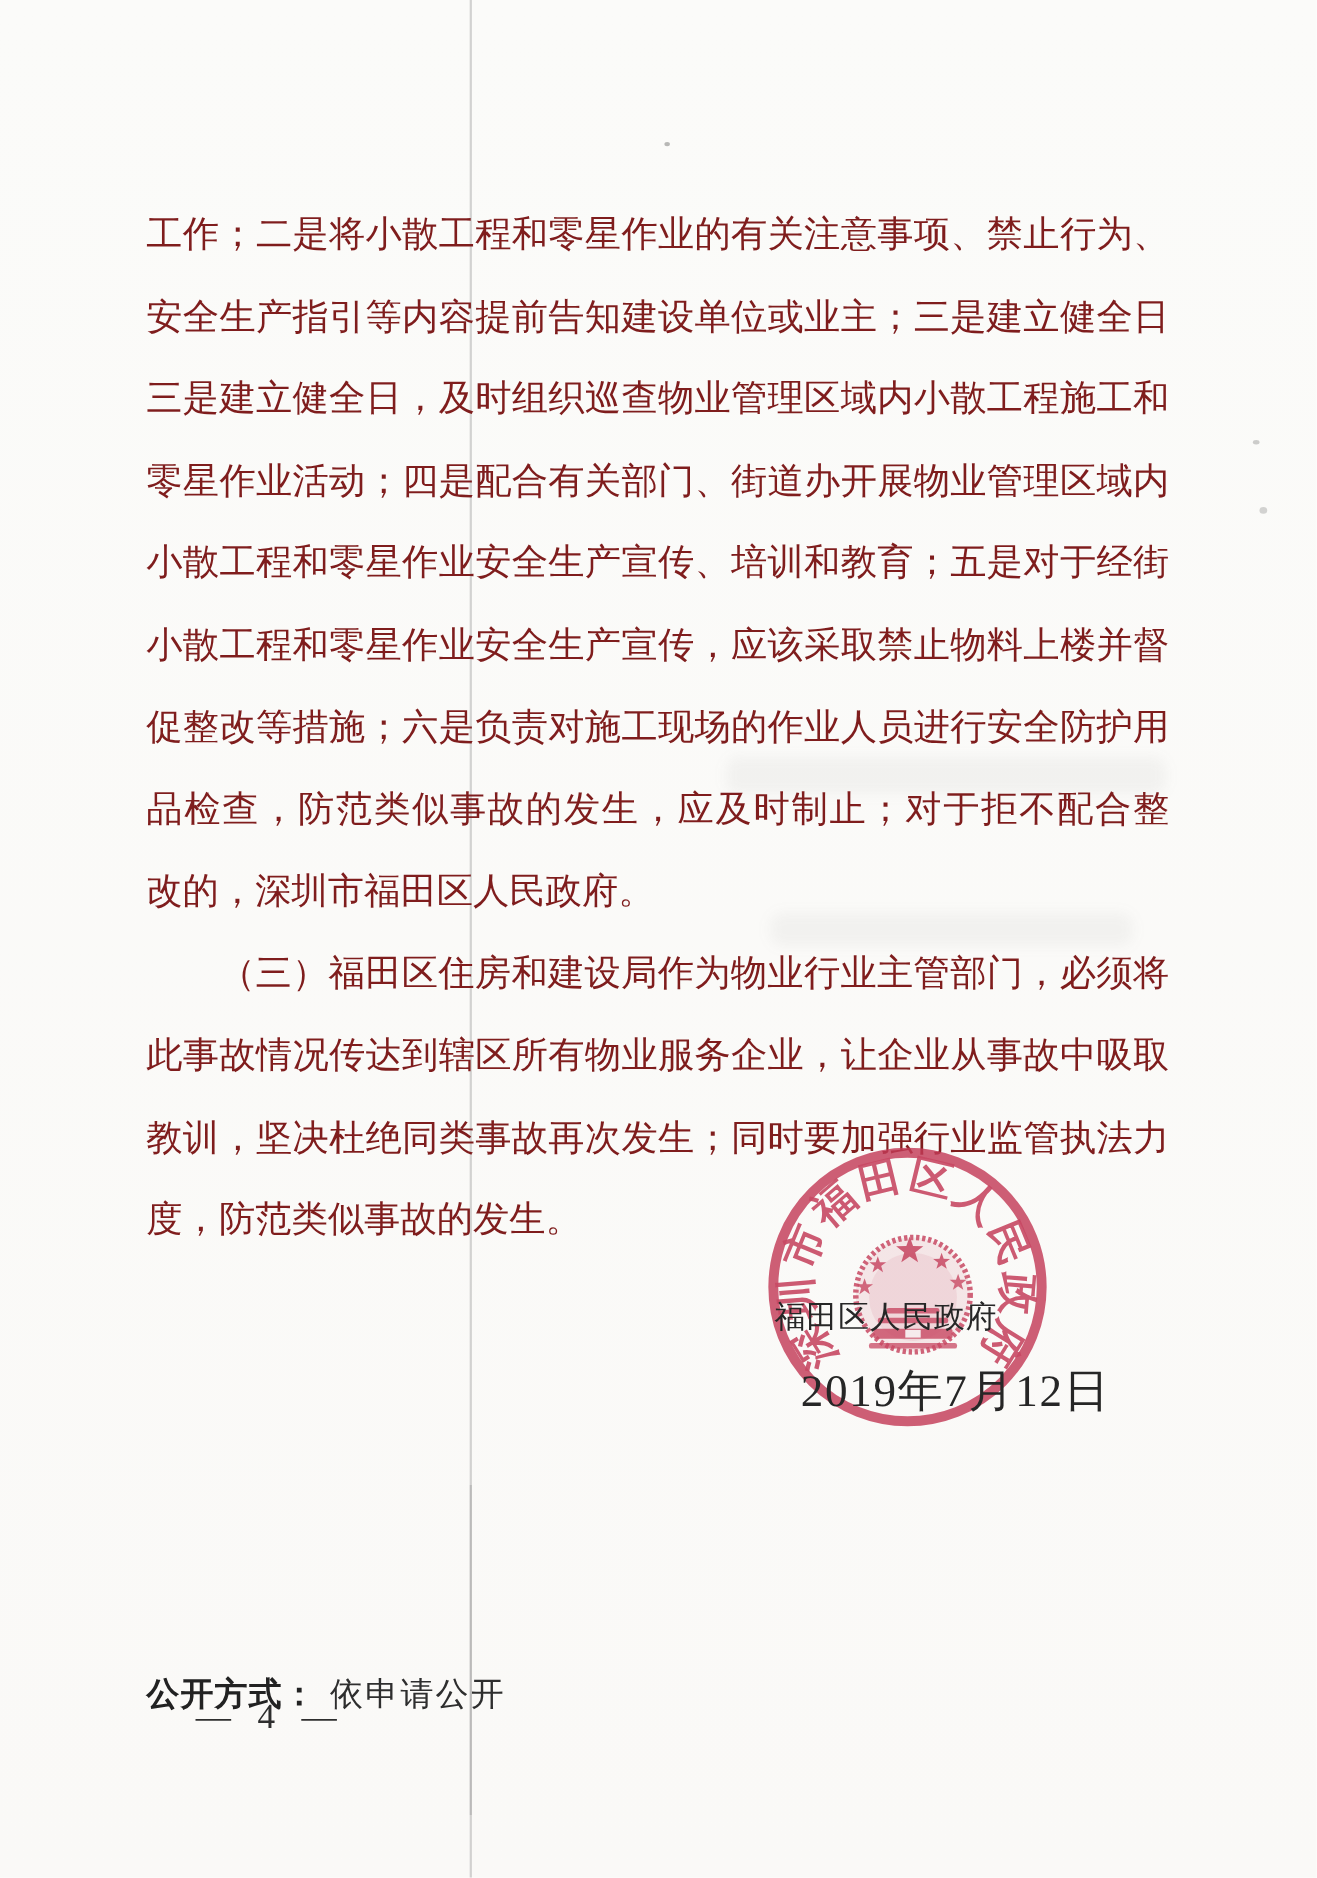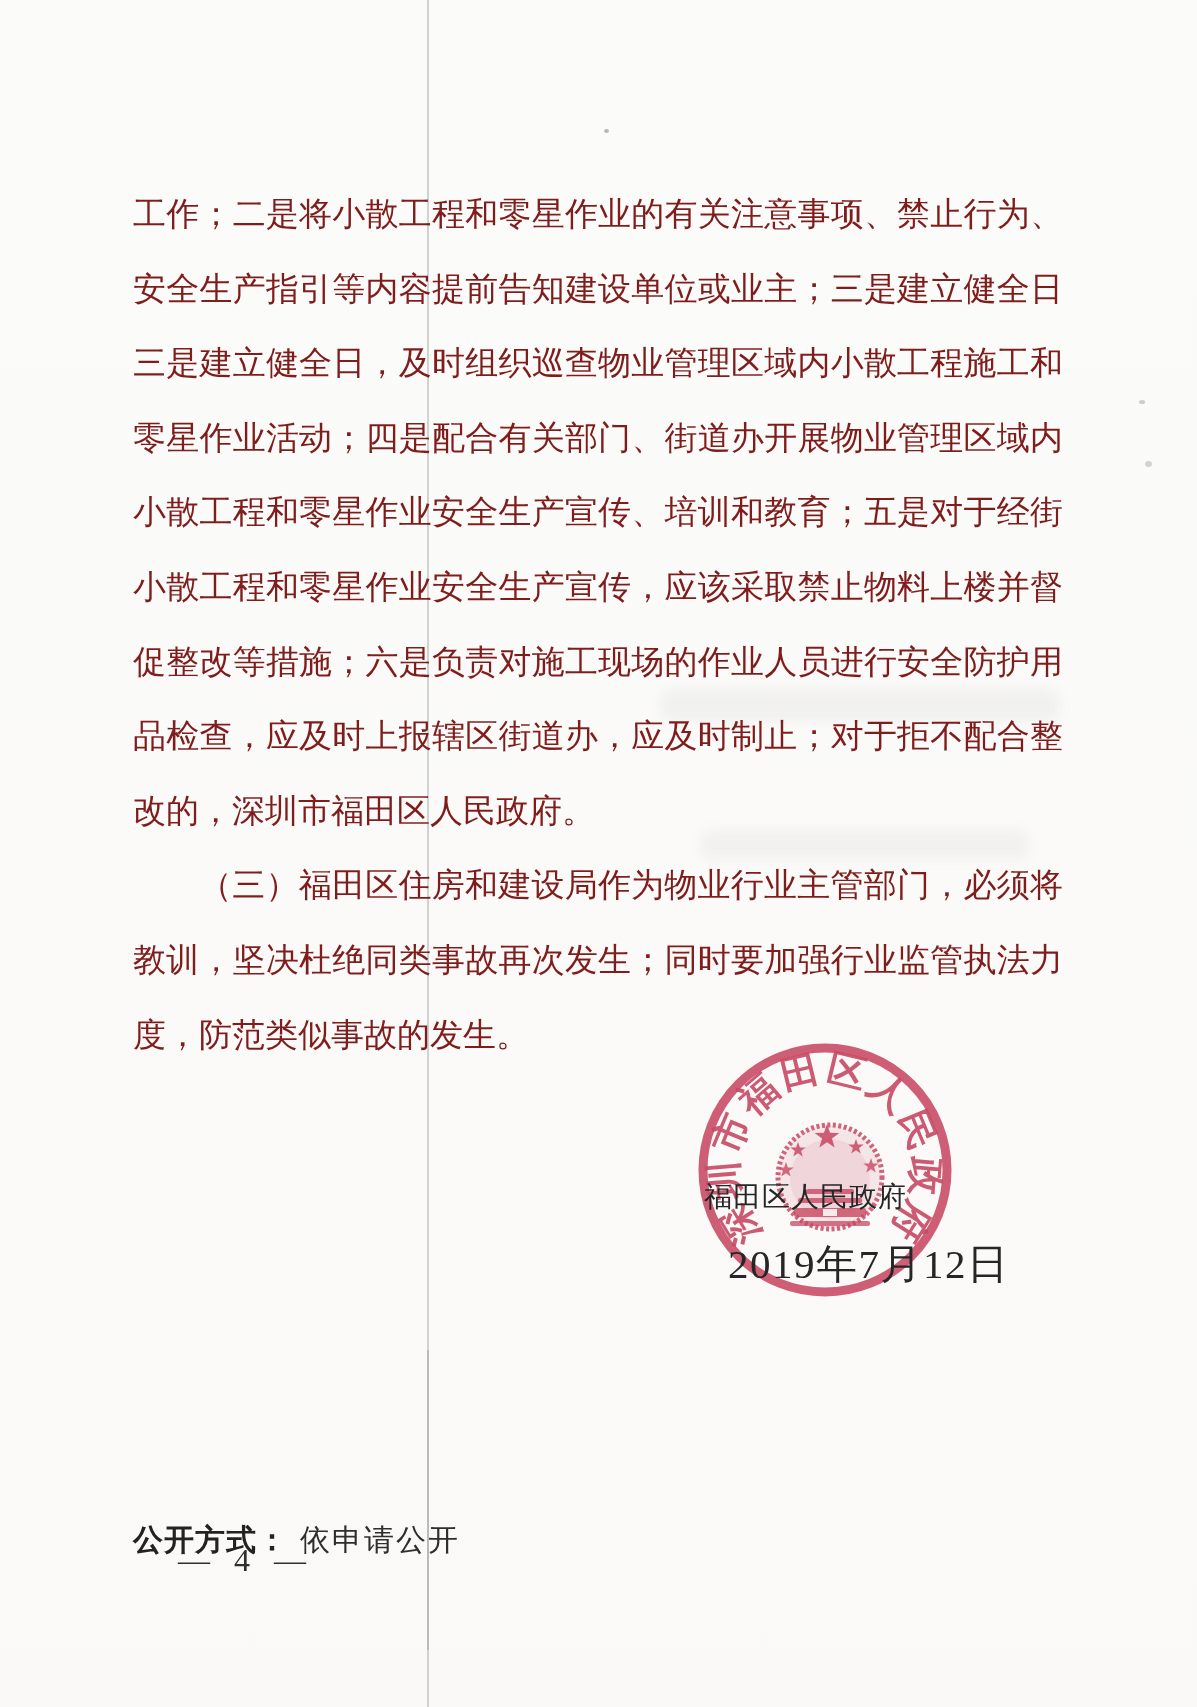"品检查，应及时上报辖区街道办，应及时制止；对于拒不配合整" div.line { text: 应及时上报辖区街道办 -> 防范类似事故的发生 }
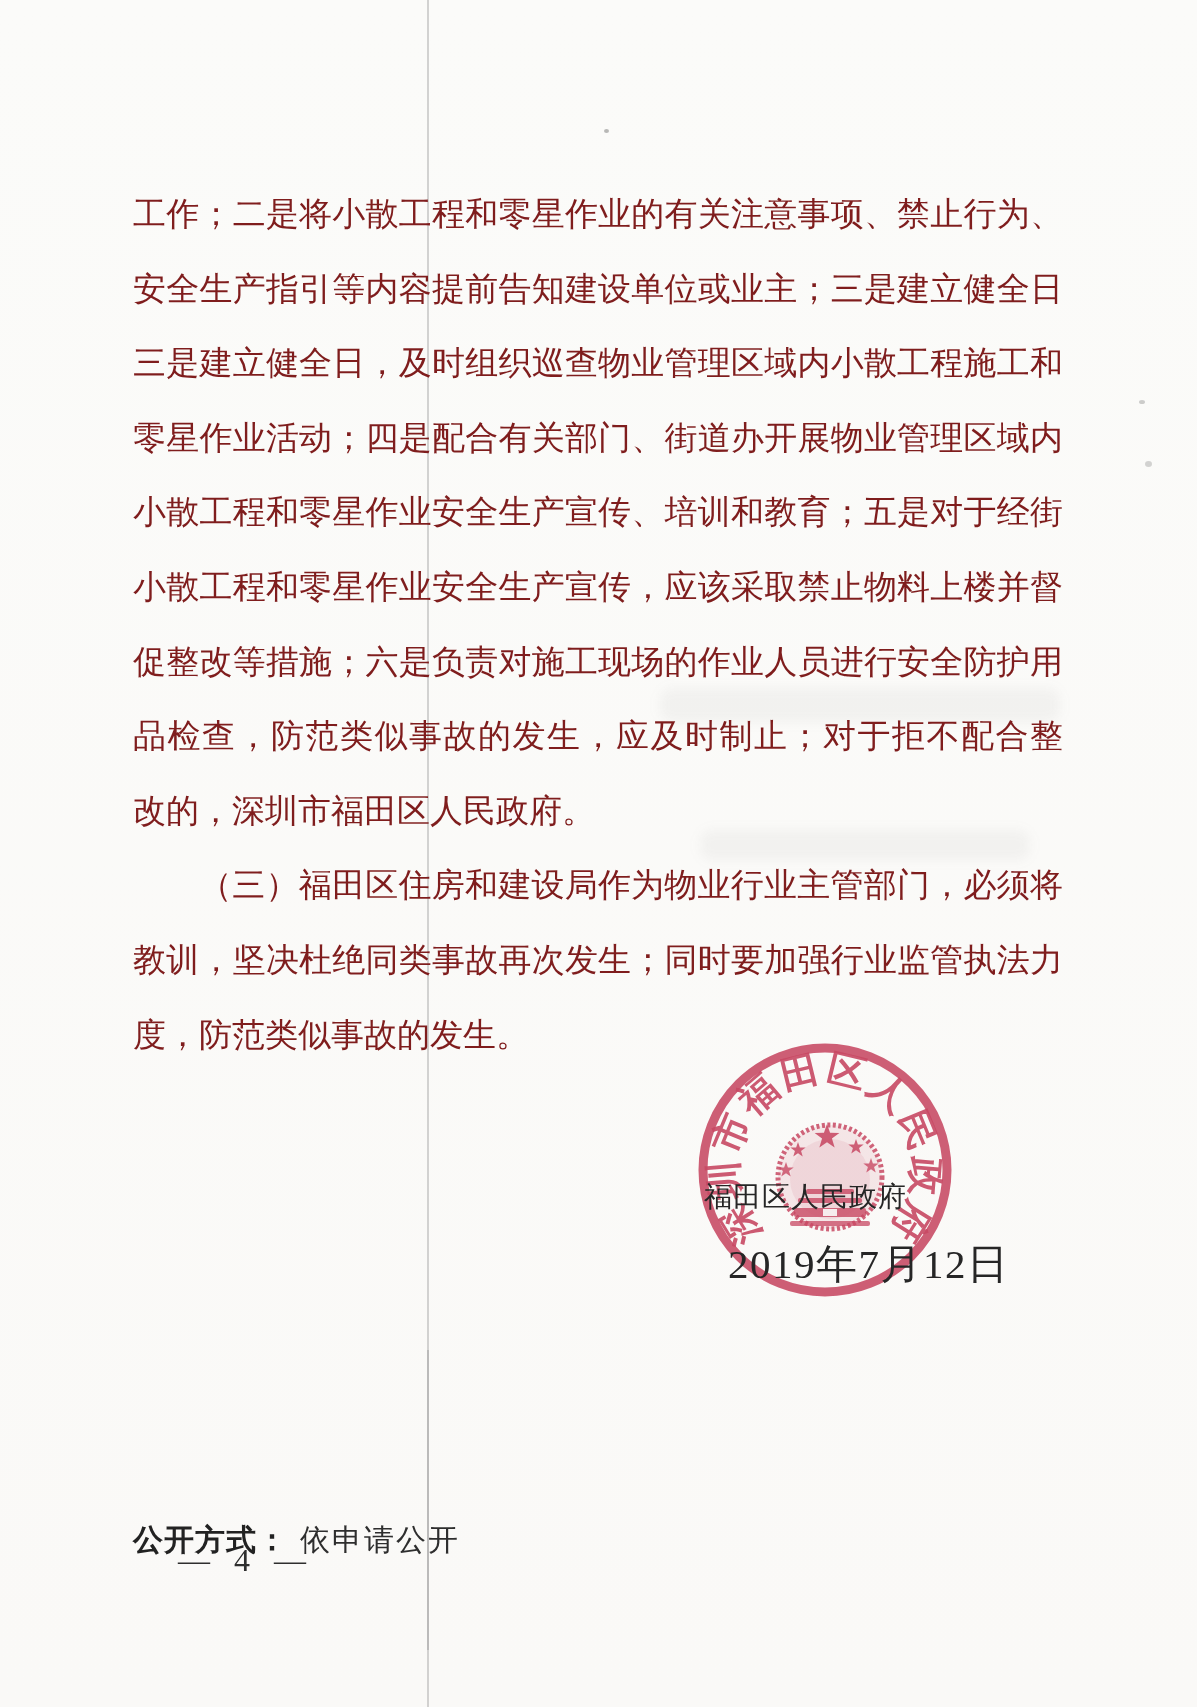"此事故情况传达到辖区所有物业服务企业，让企业从事故中吸取" div.line { html: none -> <div>此事故情况传达到辖区所有物业服务企业，让企业从事故中吸取</div> }
